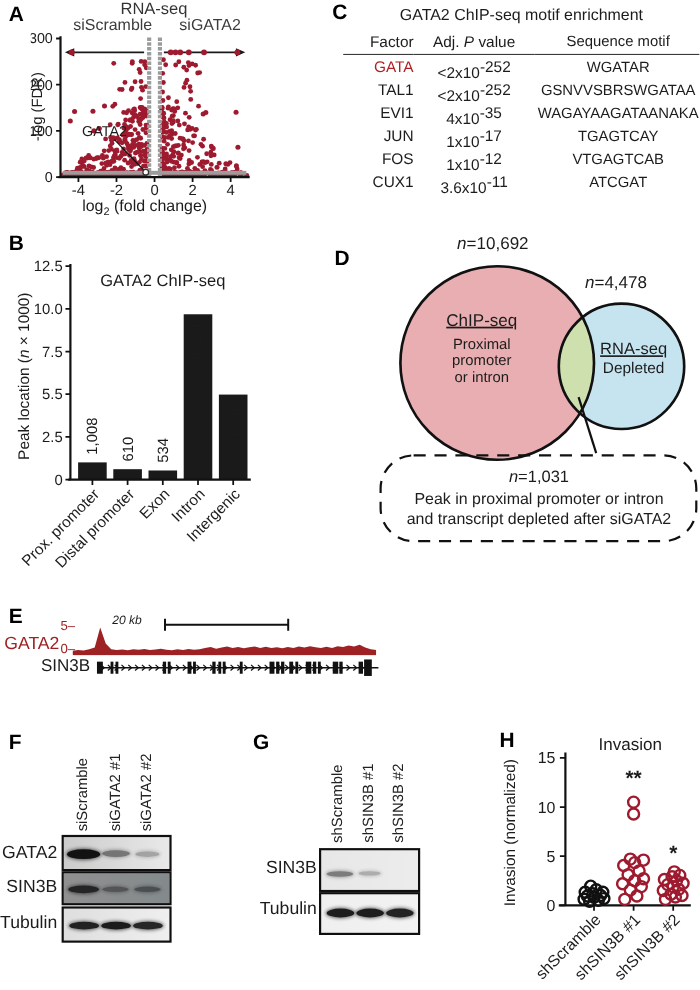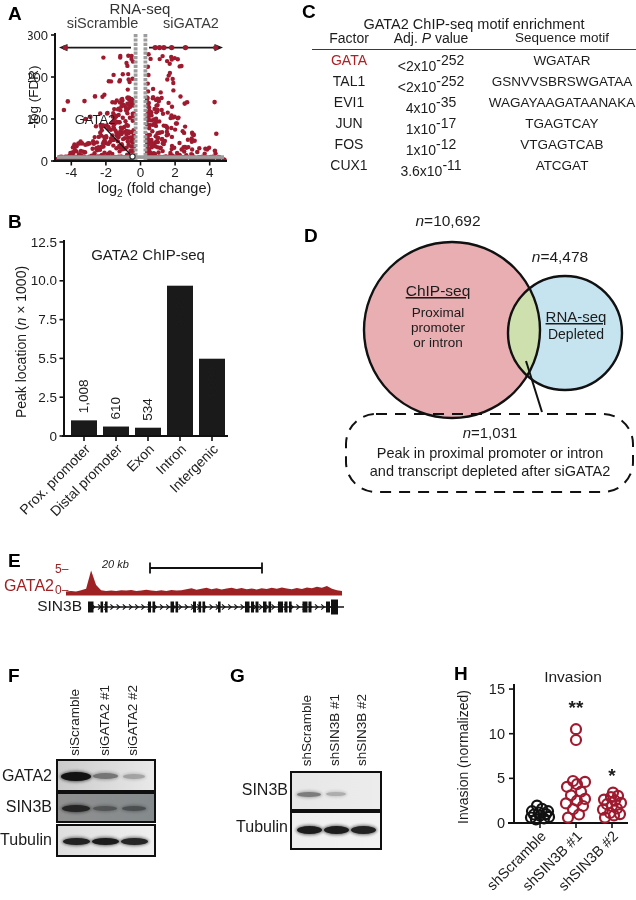"GATA2 ChIP-seq motif enrichment" div.abs { top: 16px -> 6px }
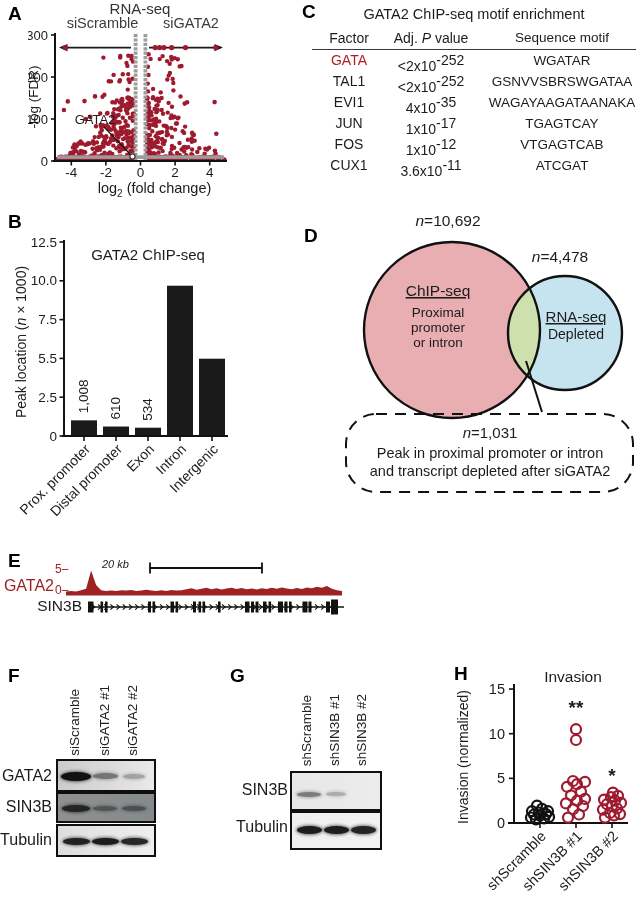"Factor" .c-f { text-align: center -> right }
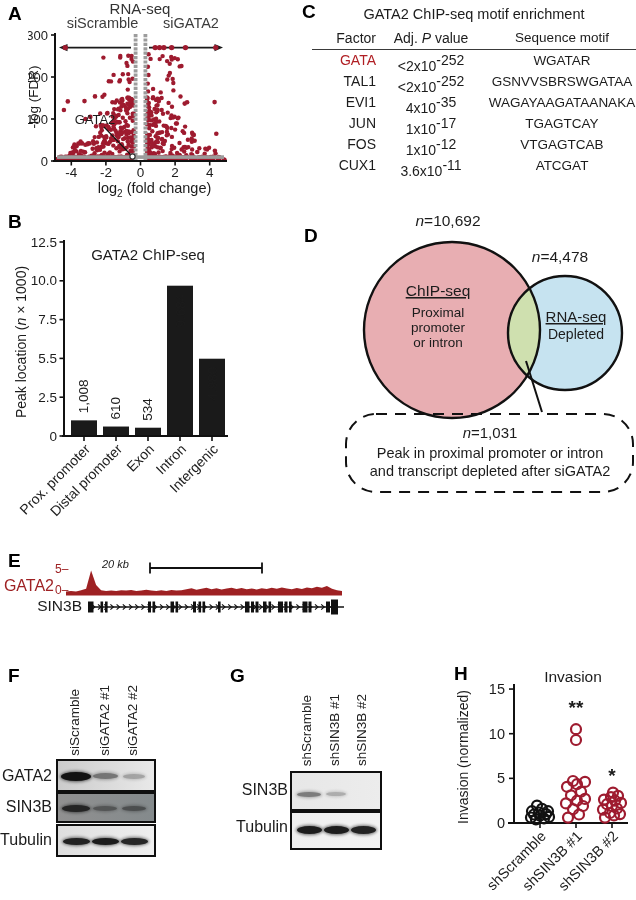"log2 (fold change)" div.abs { left: 72px -> 49px }
